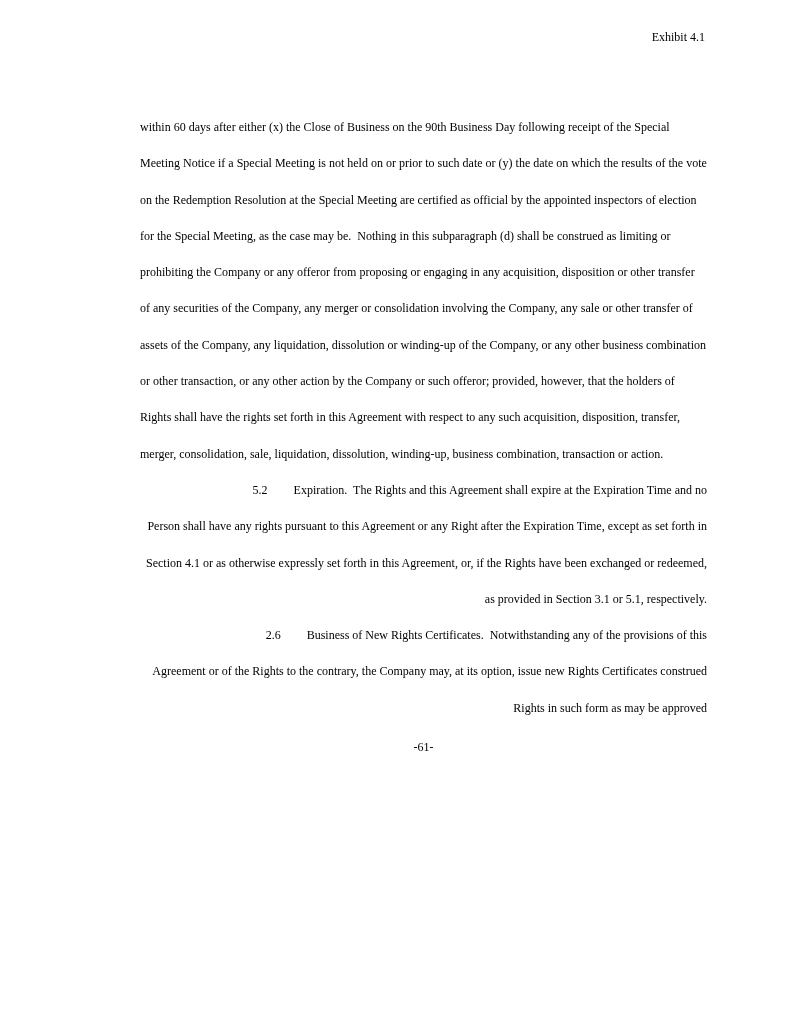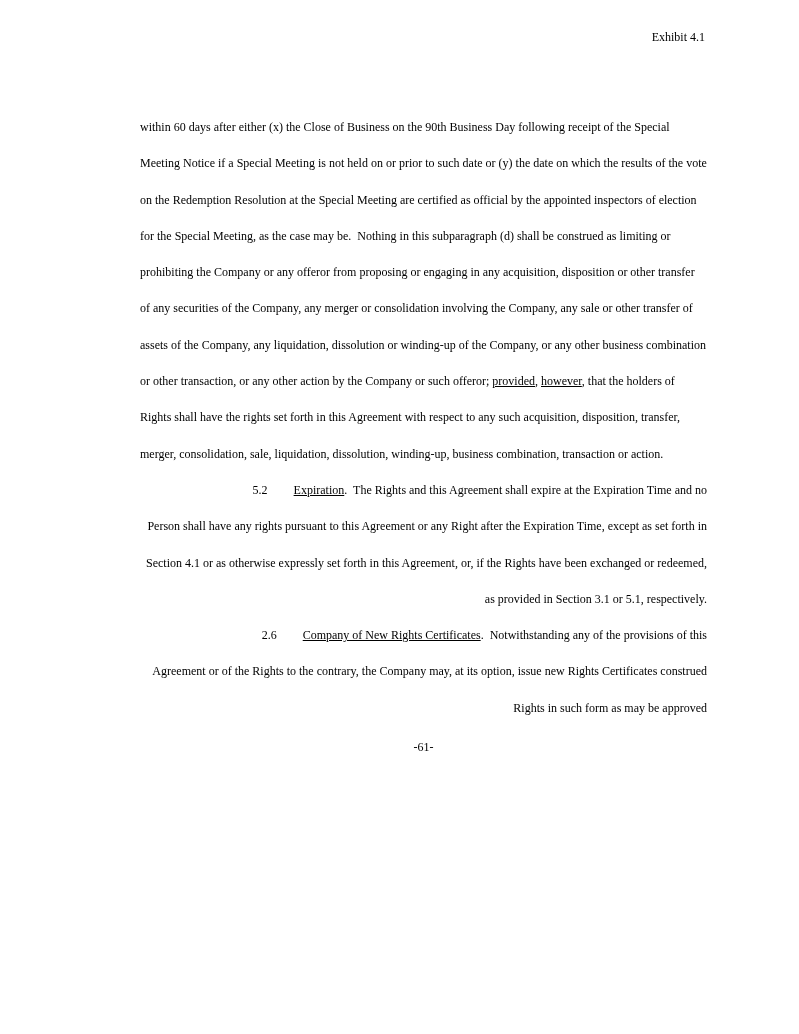"provided" .u { text-decoration: underline -> none }
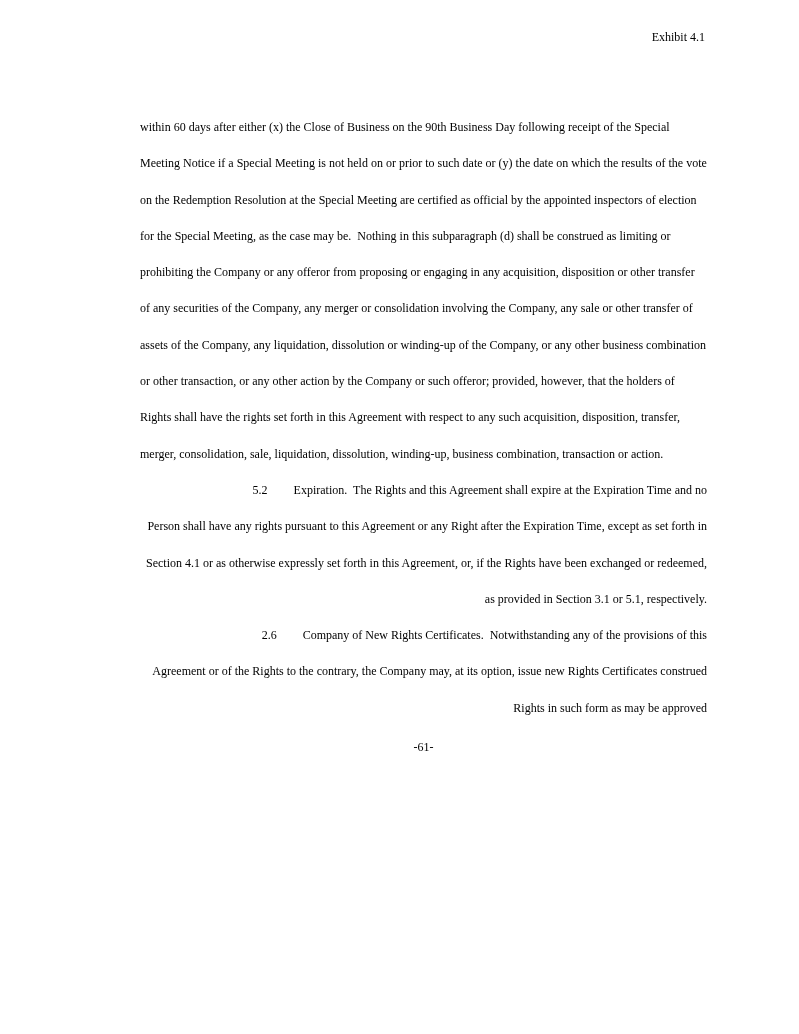"Company of New Rights Certificates" span.u { text: Company -> Business }
